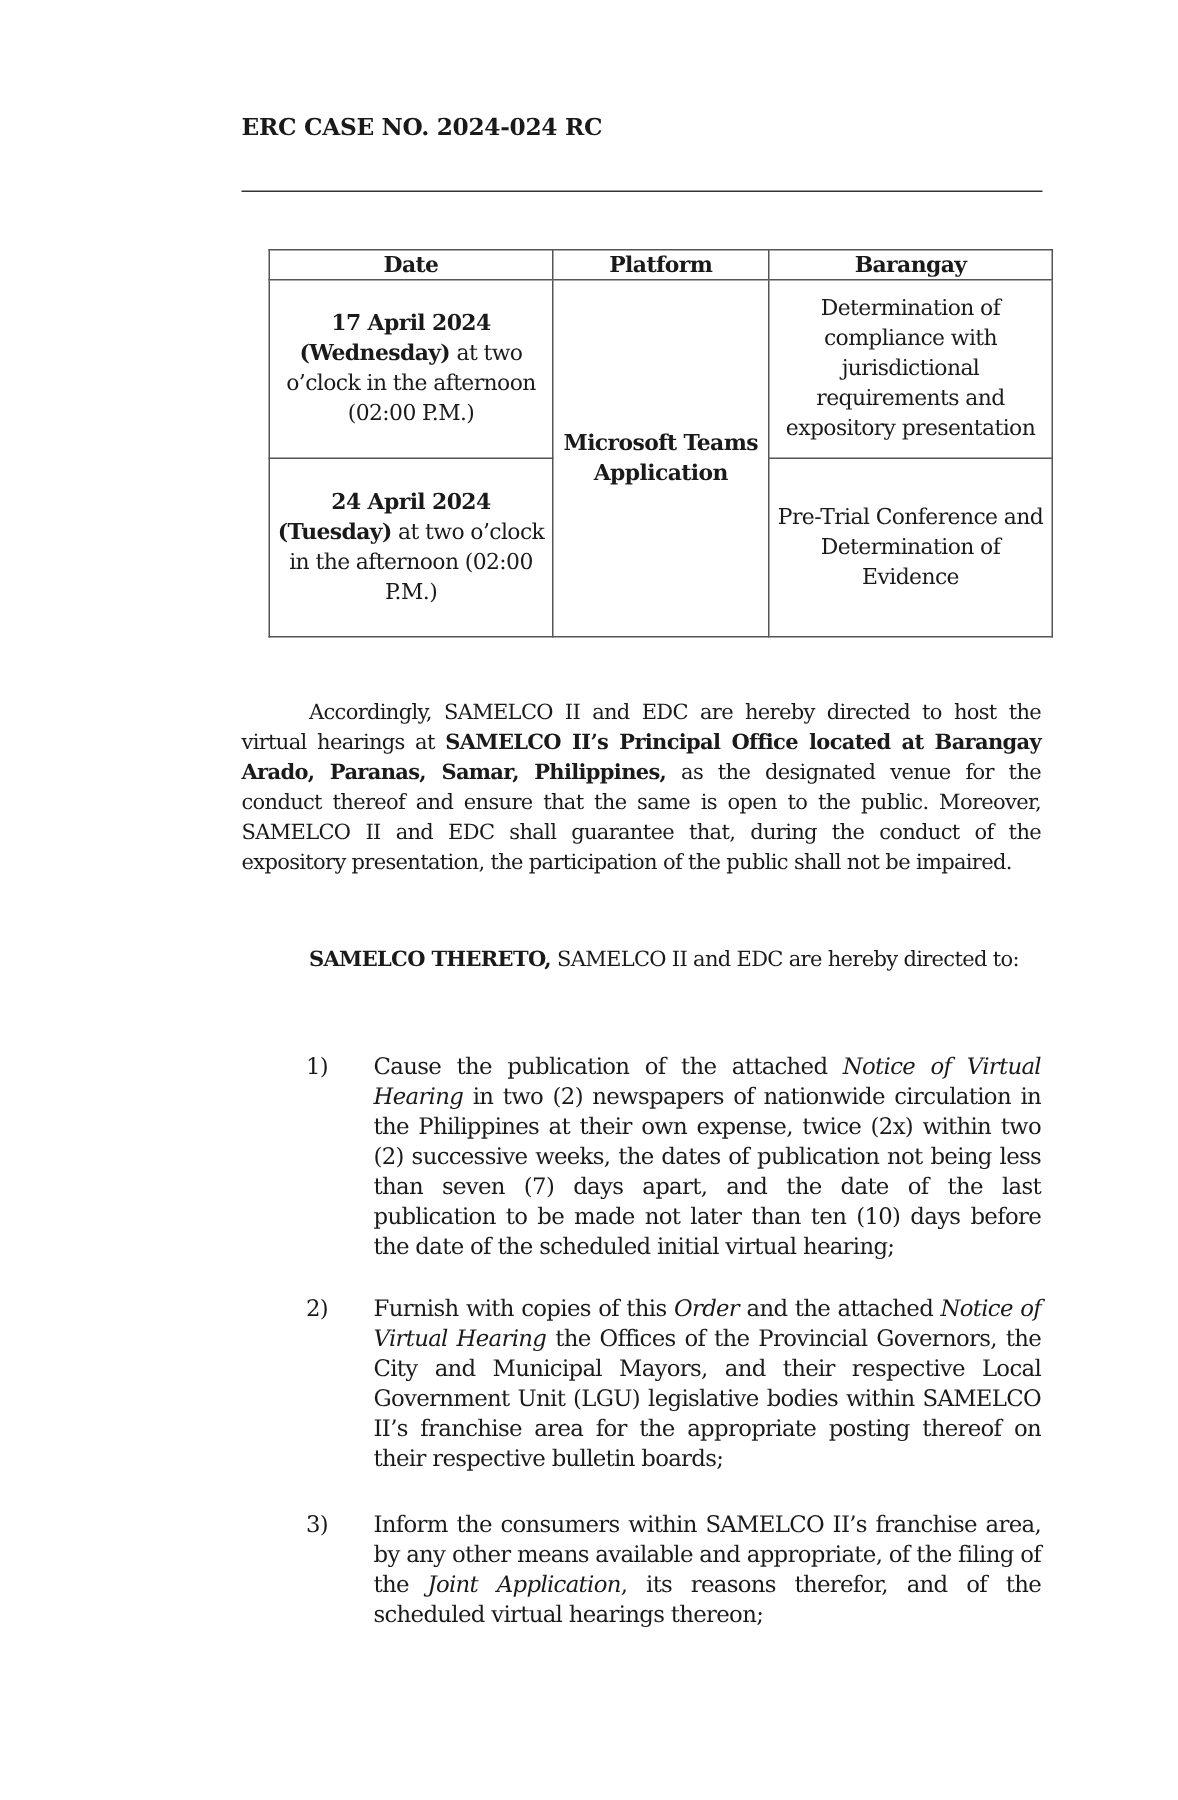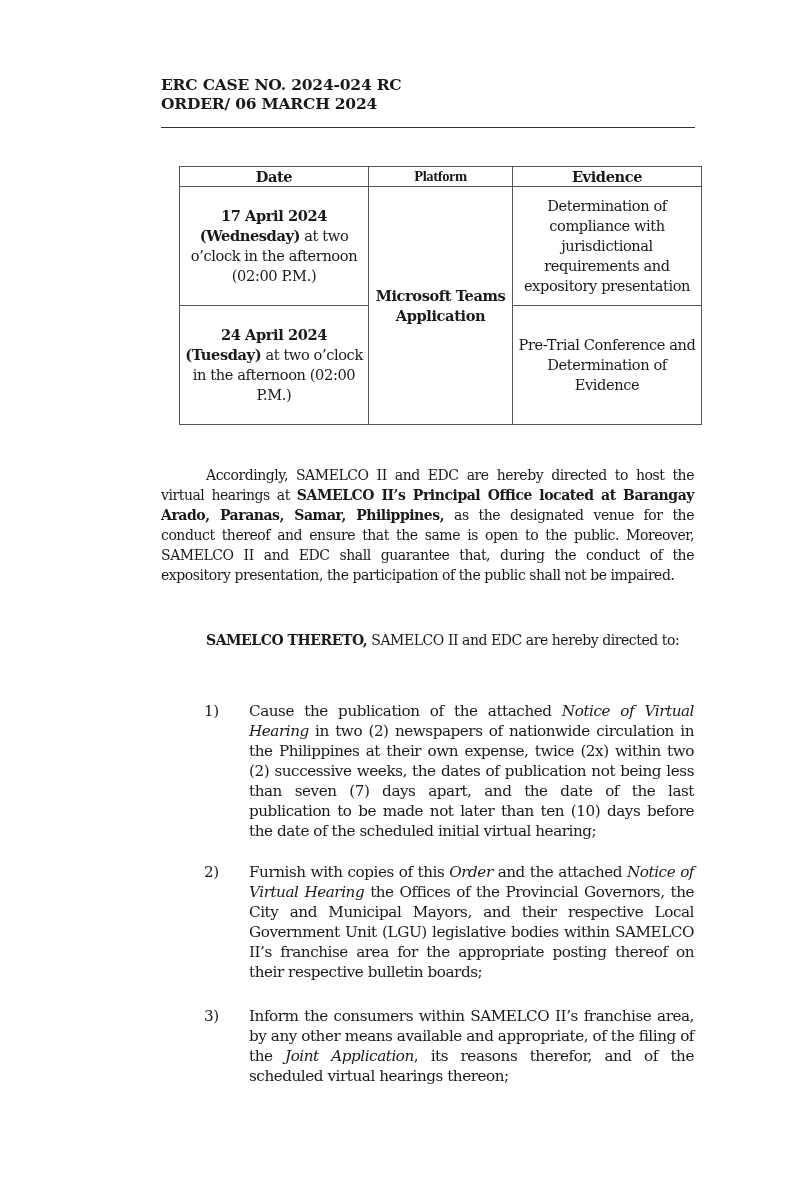"ORDER/ 06 MARCH 2024" div { html: <div>ORDER/ 06 MARCH 2024</div> -> none }
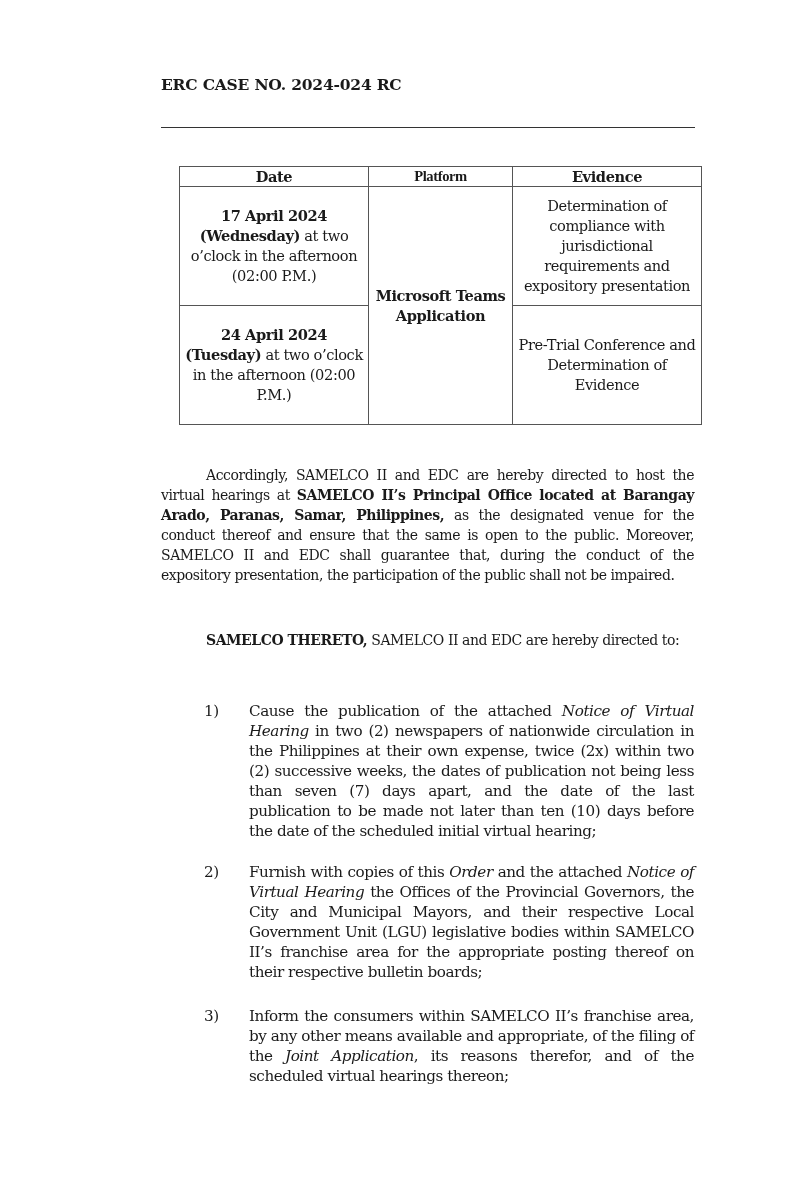"Platform" .col-platform { font-family: Liberation Serif, serif -> none }
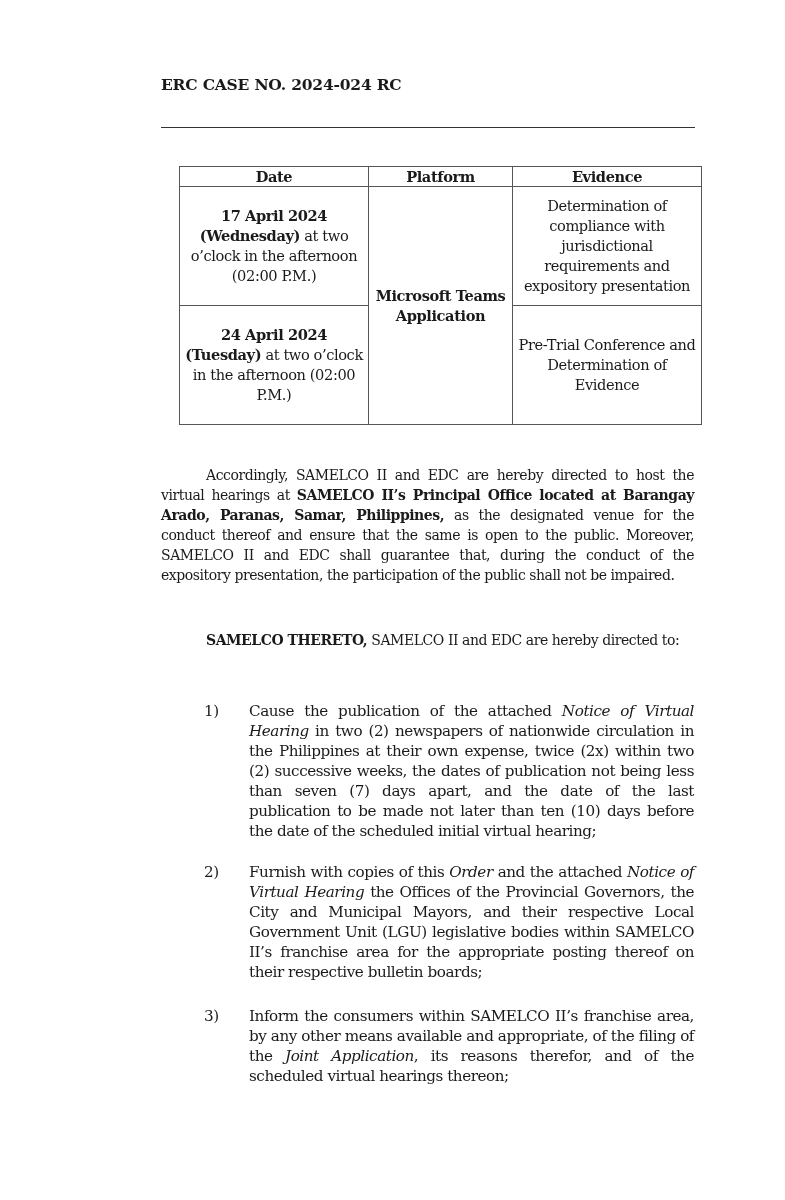"Evidence" th.col-activity { text: Evidence -> Barangay }
